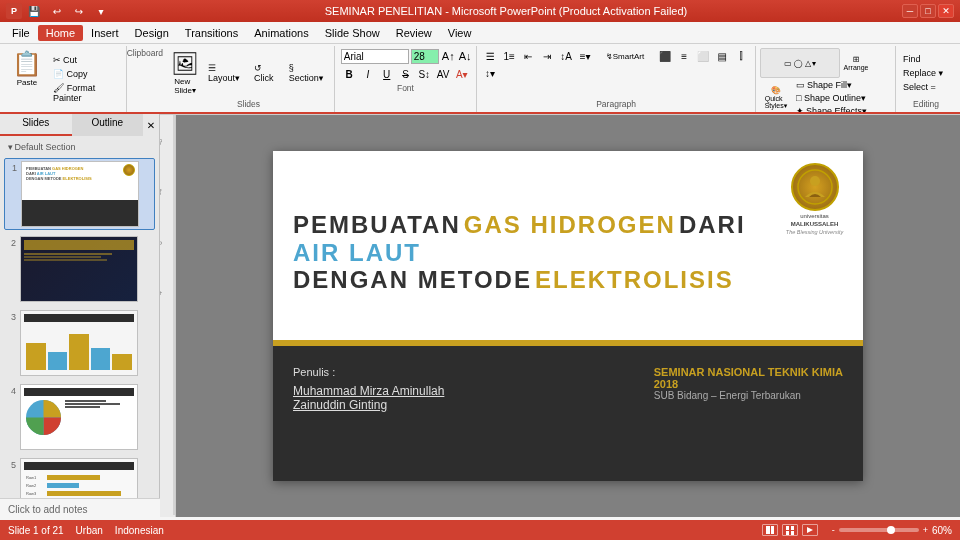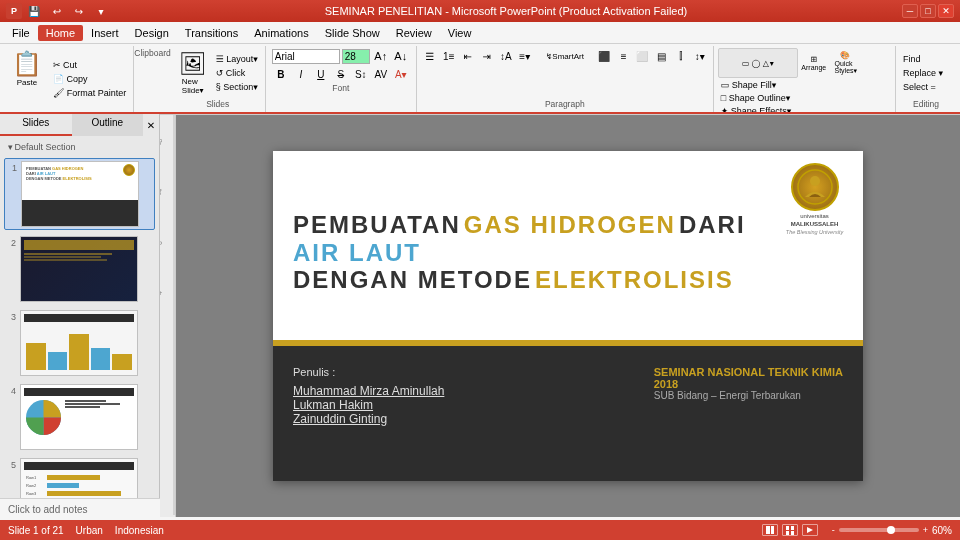"☰ Layout▾" div { flex-direction: column -> none }
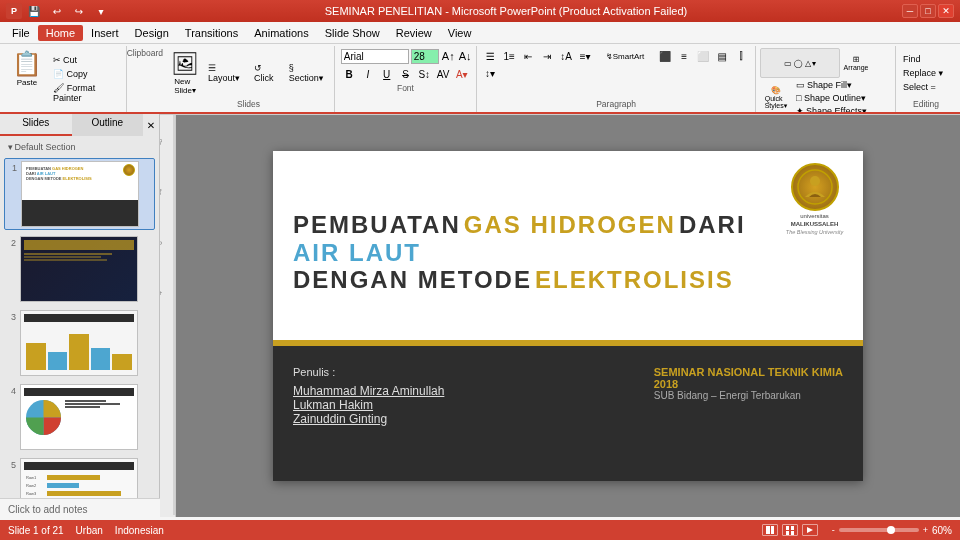"Lukman Hakim" div.author-name { html: <div> <span>Lukman Hakim</span> </div> -> none }
